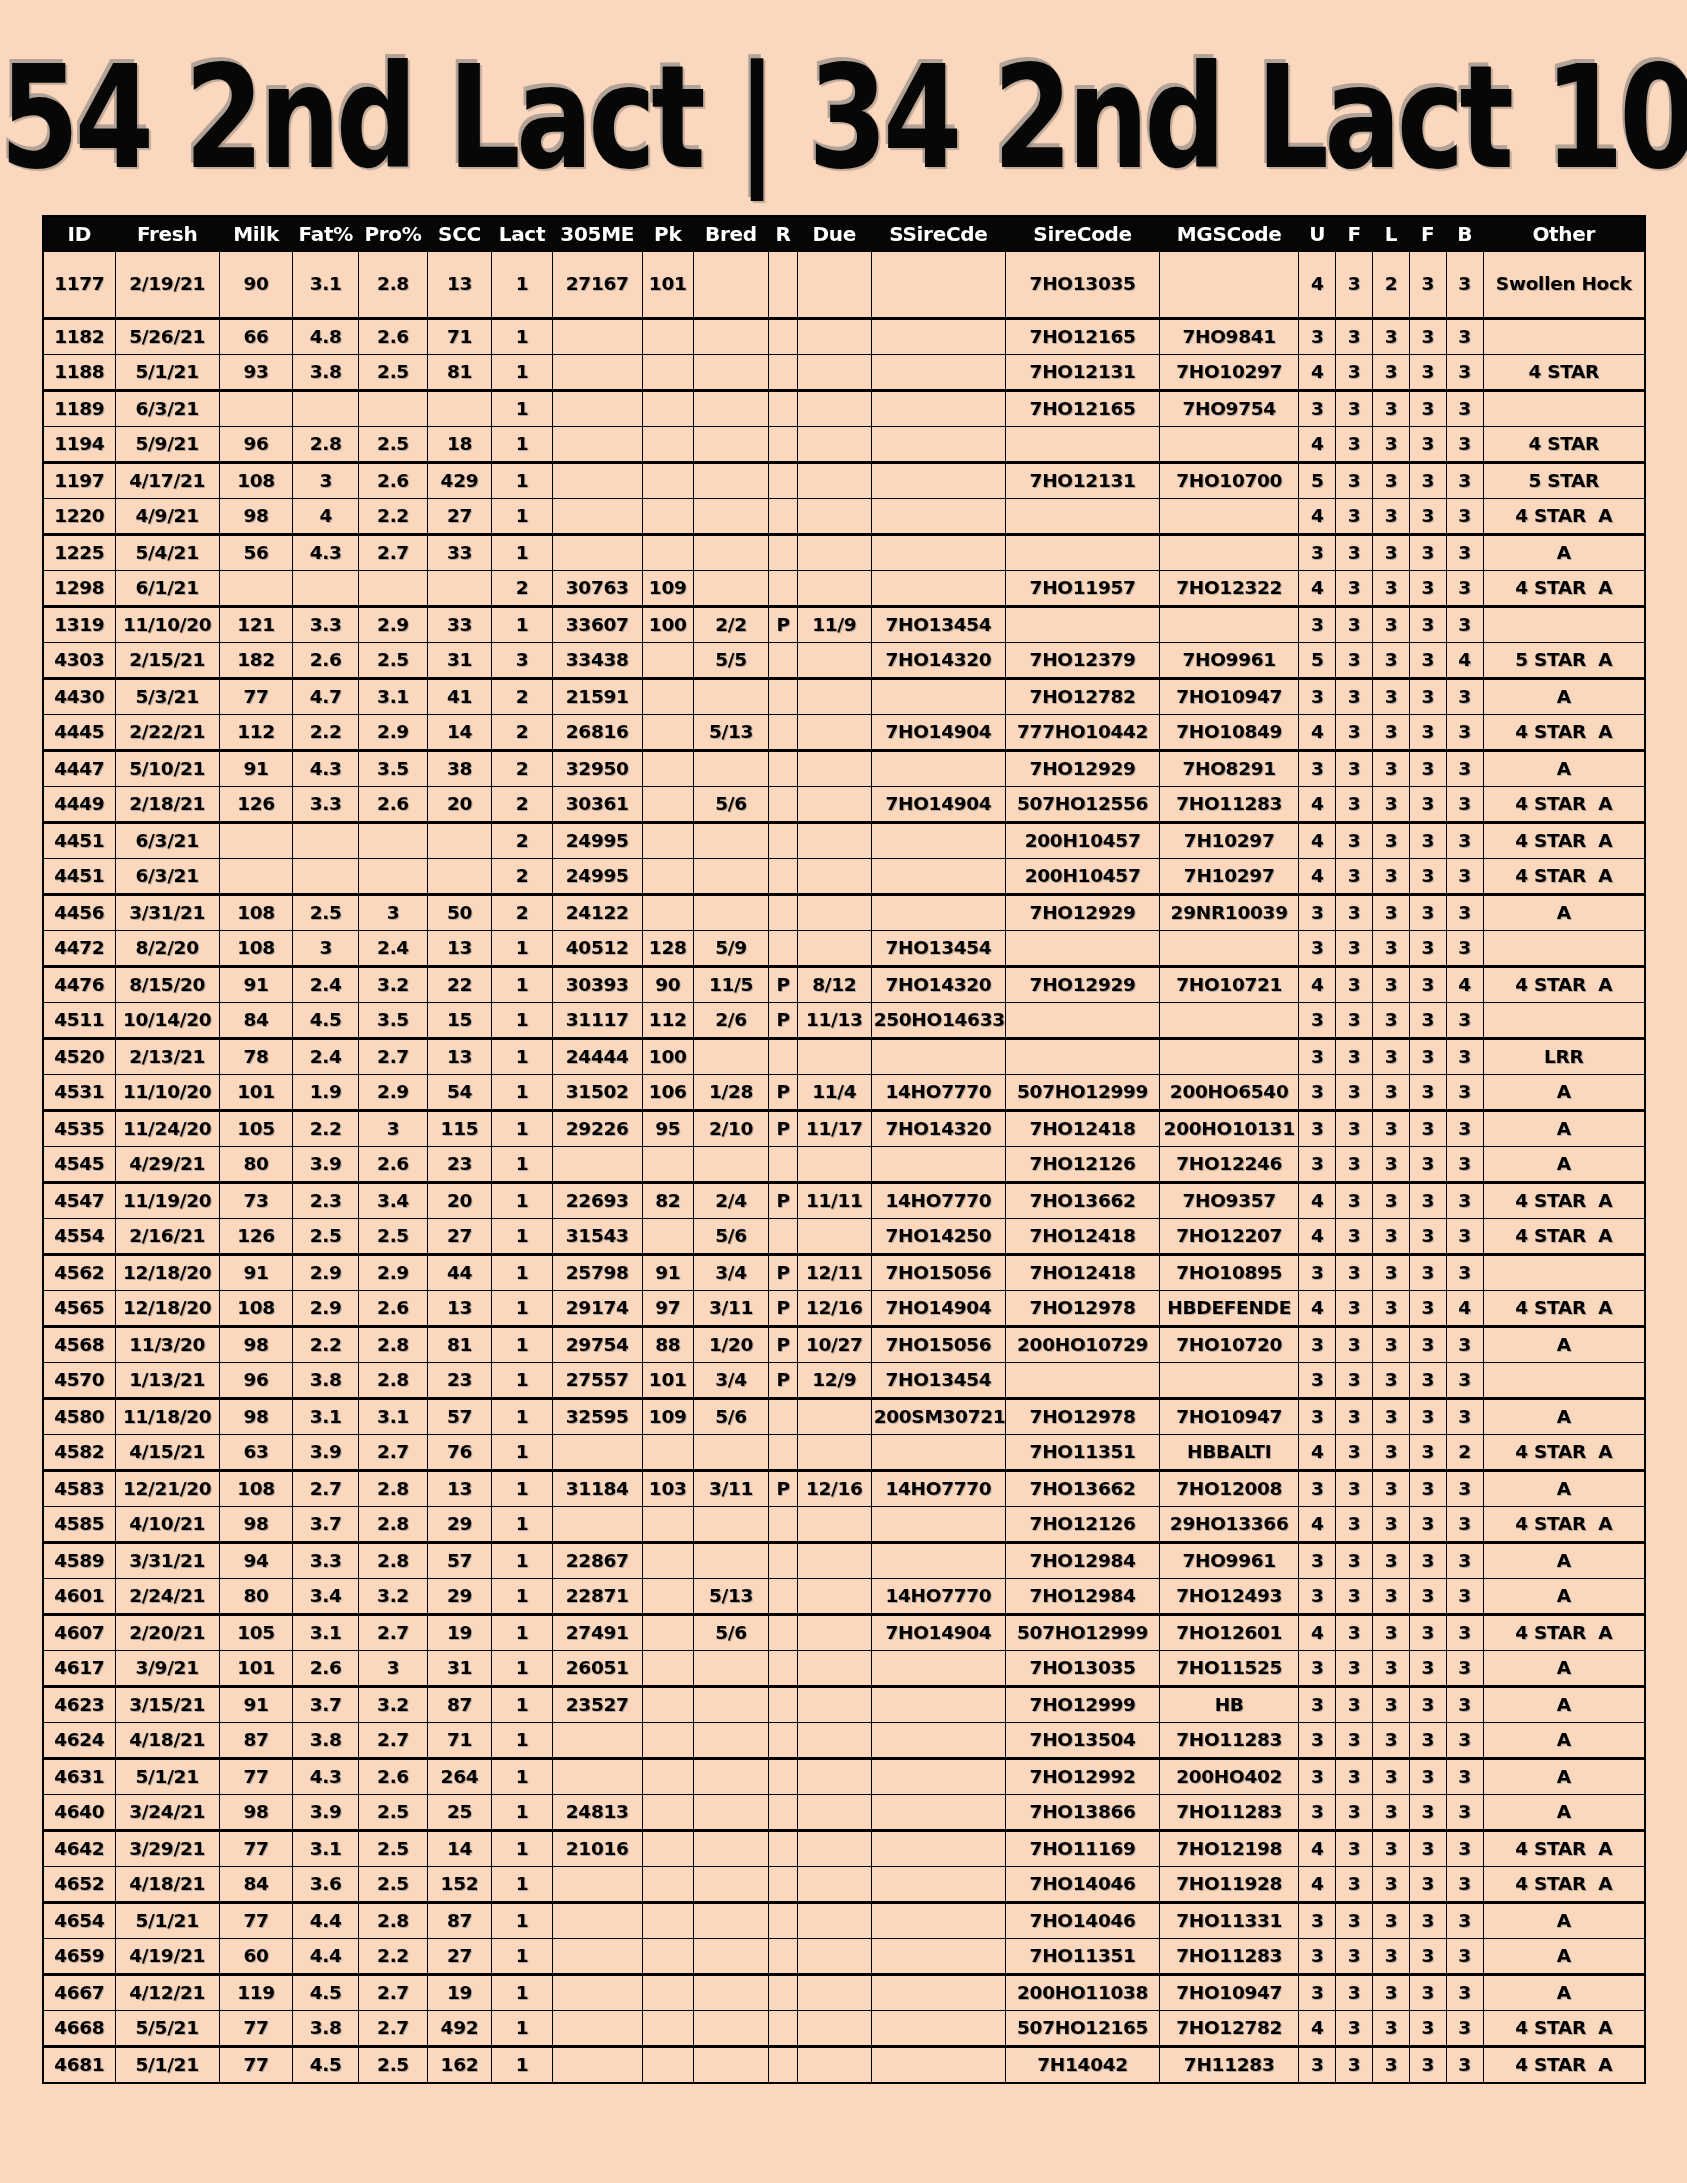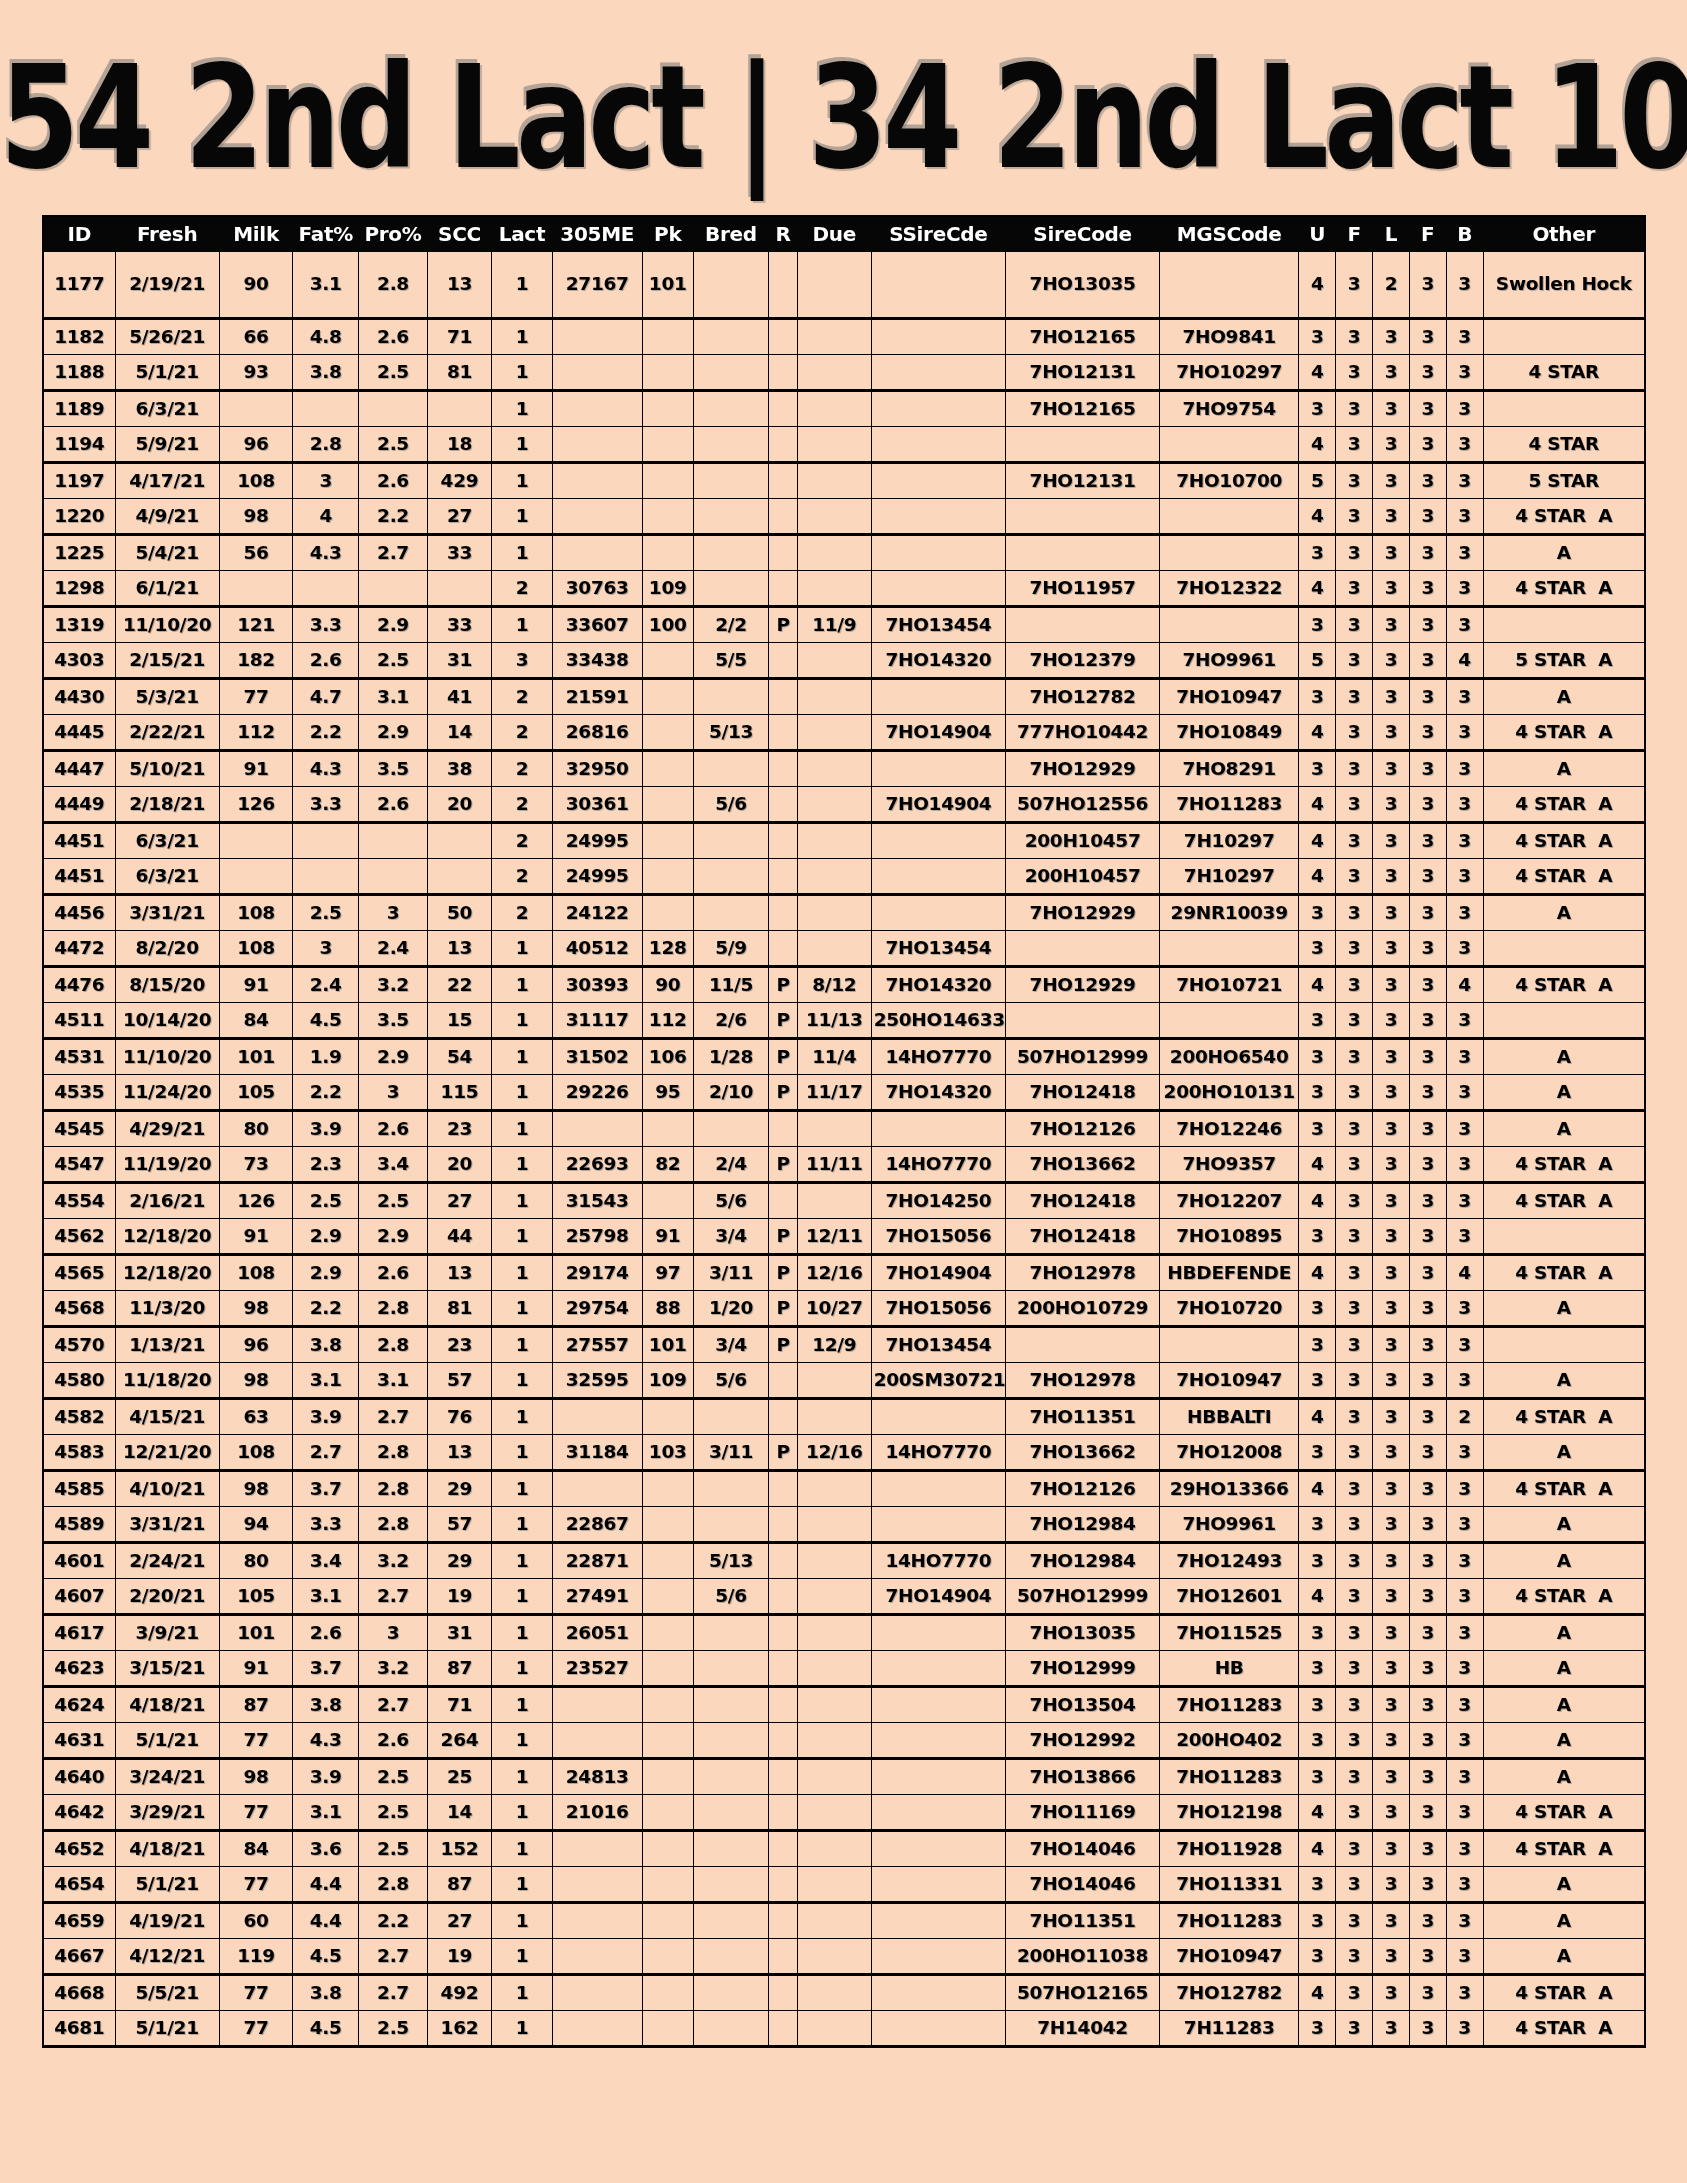"4520" tr { html: none -> <tr> <td>4520</td> <td>2/13/21</td> <td>78</td> <td>2.4</td> <td>2.7</td> <td>13</td> <td>1</td> <td>24444</td> <td>100</td> <td></td> <td></td> <td></td> <td></td> <td></td> <td></td> <td>3</td> <td>3</td> <td>3</td> <td>3</td> <td>3</td> <td>LRR</td> </tr> }
